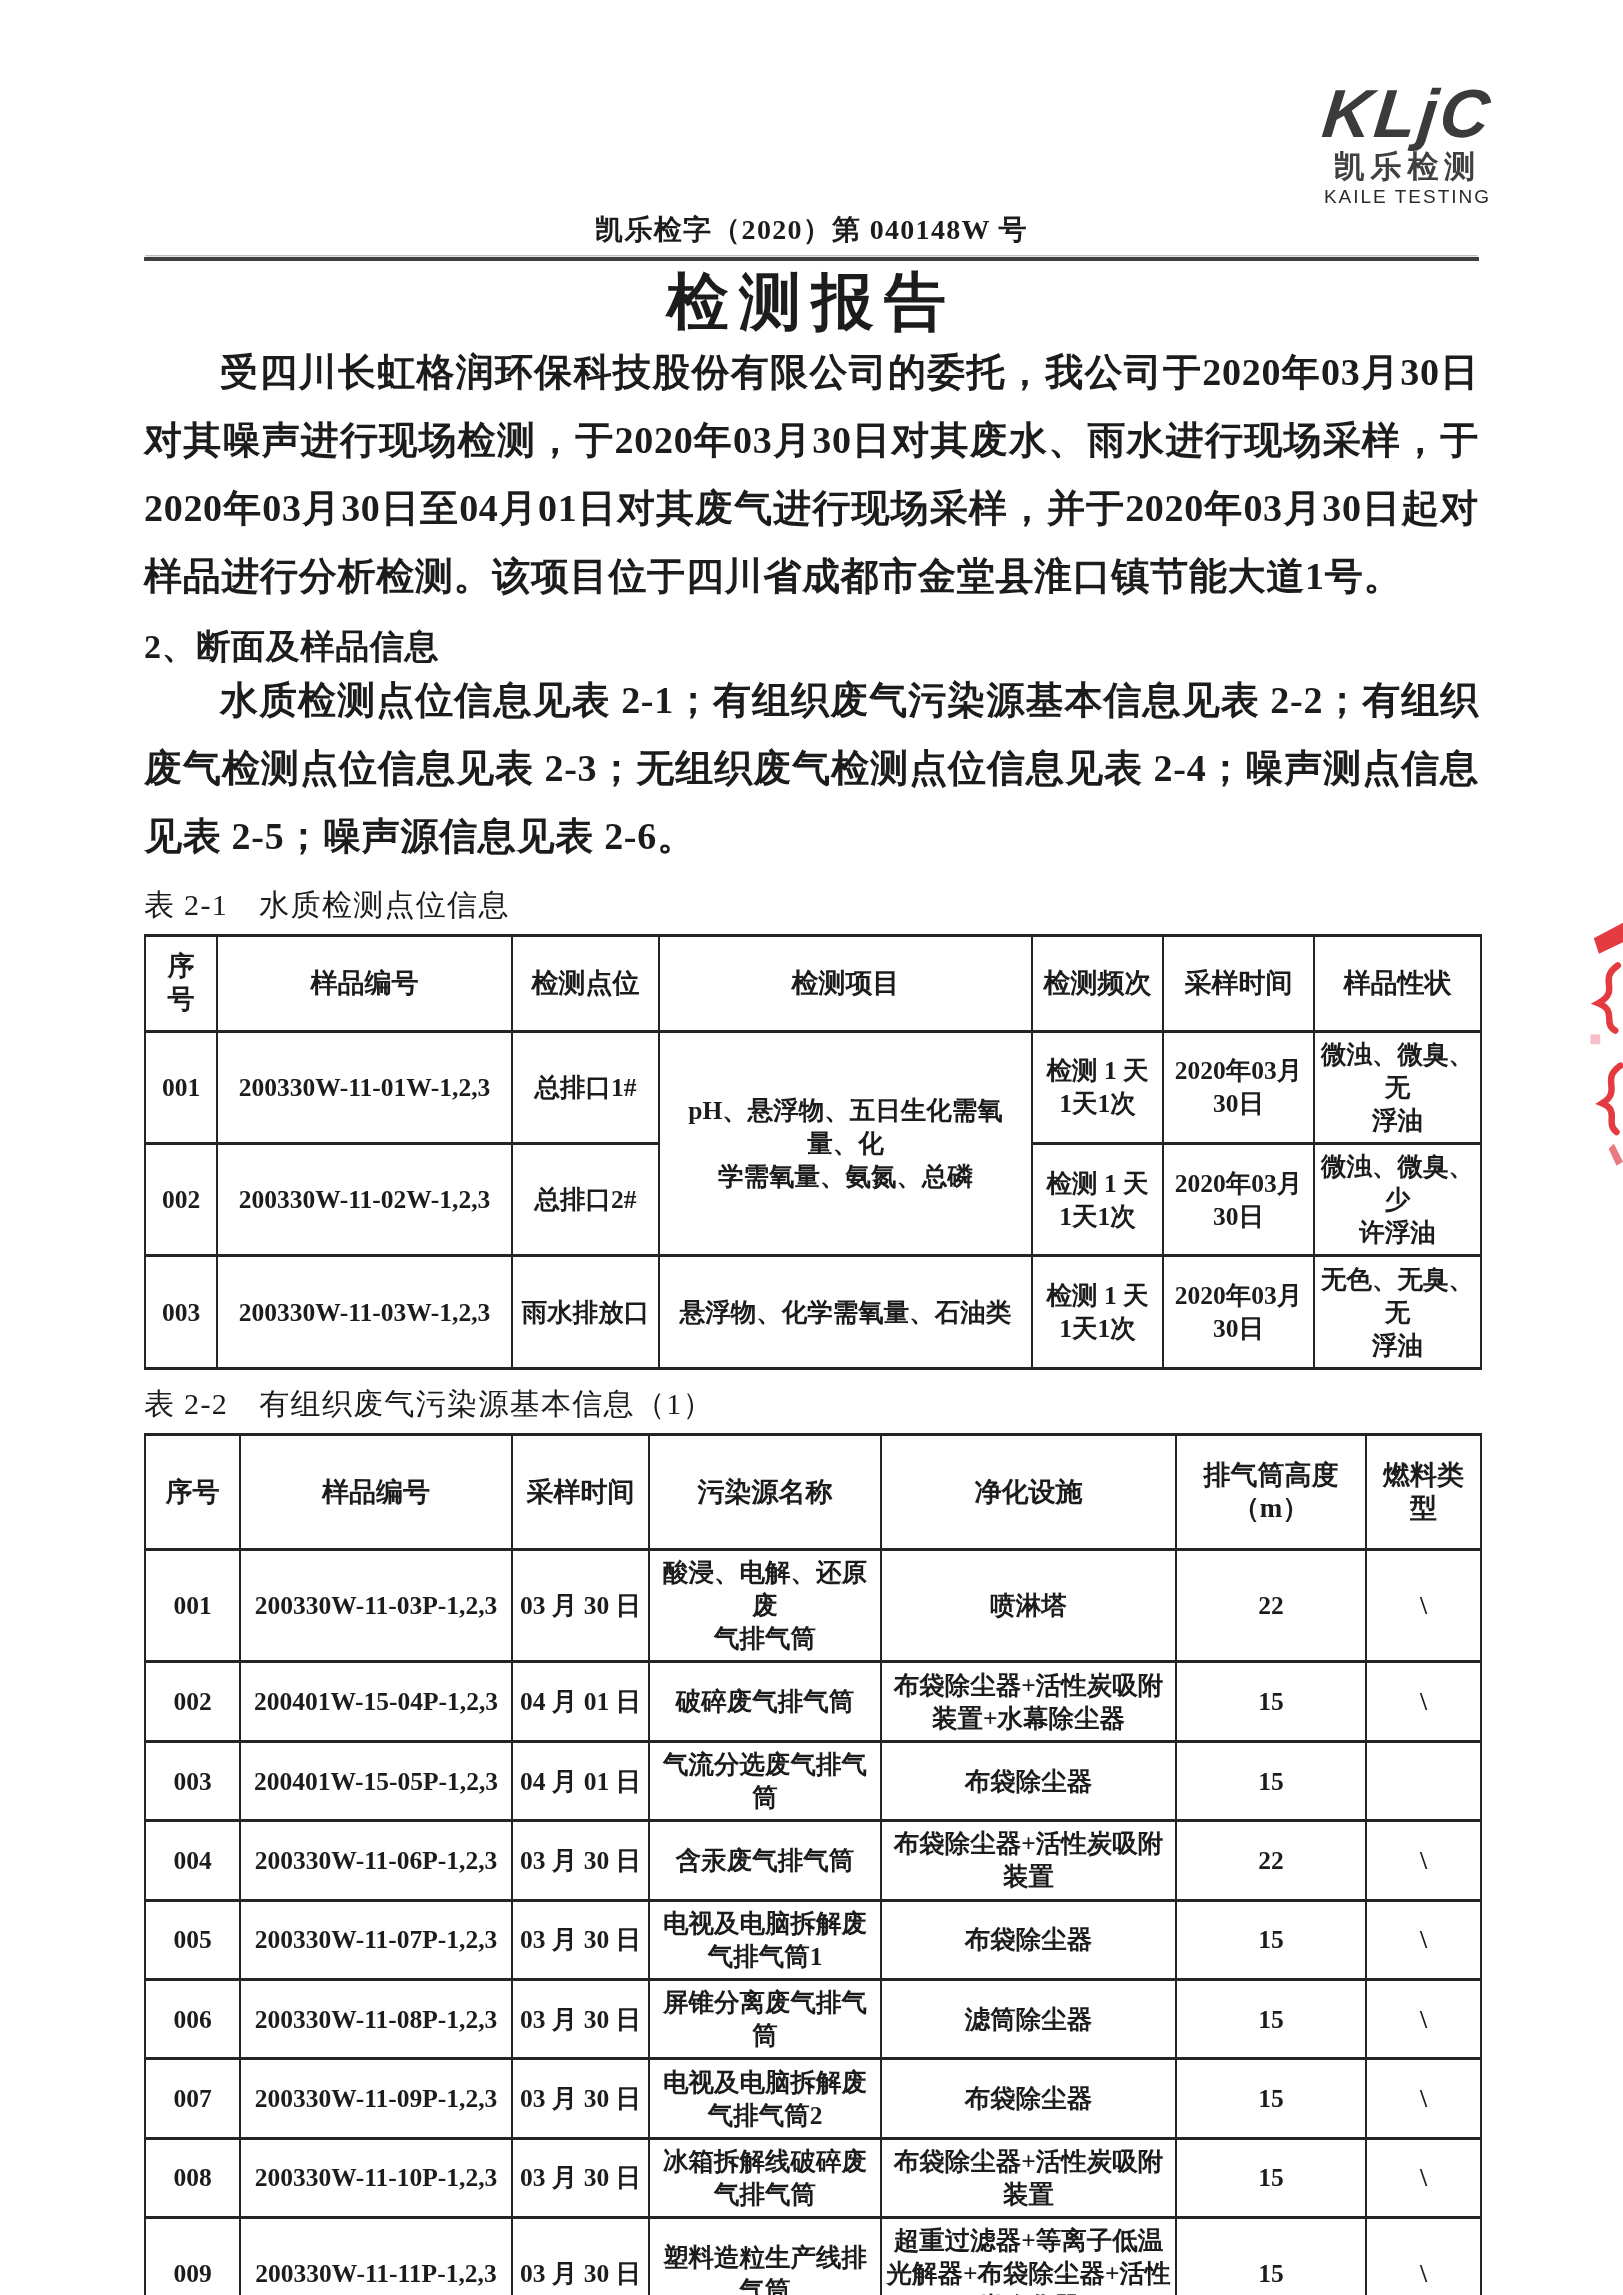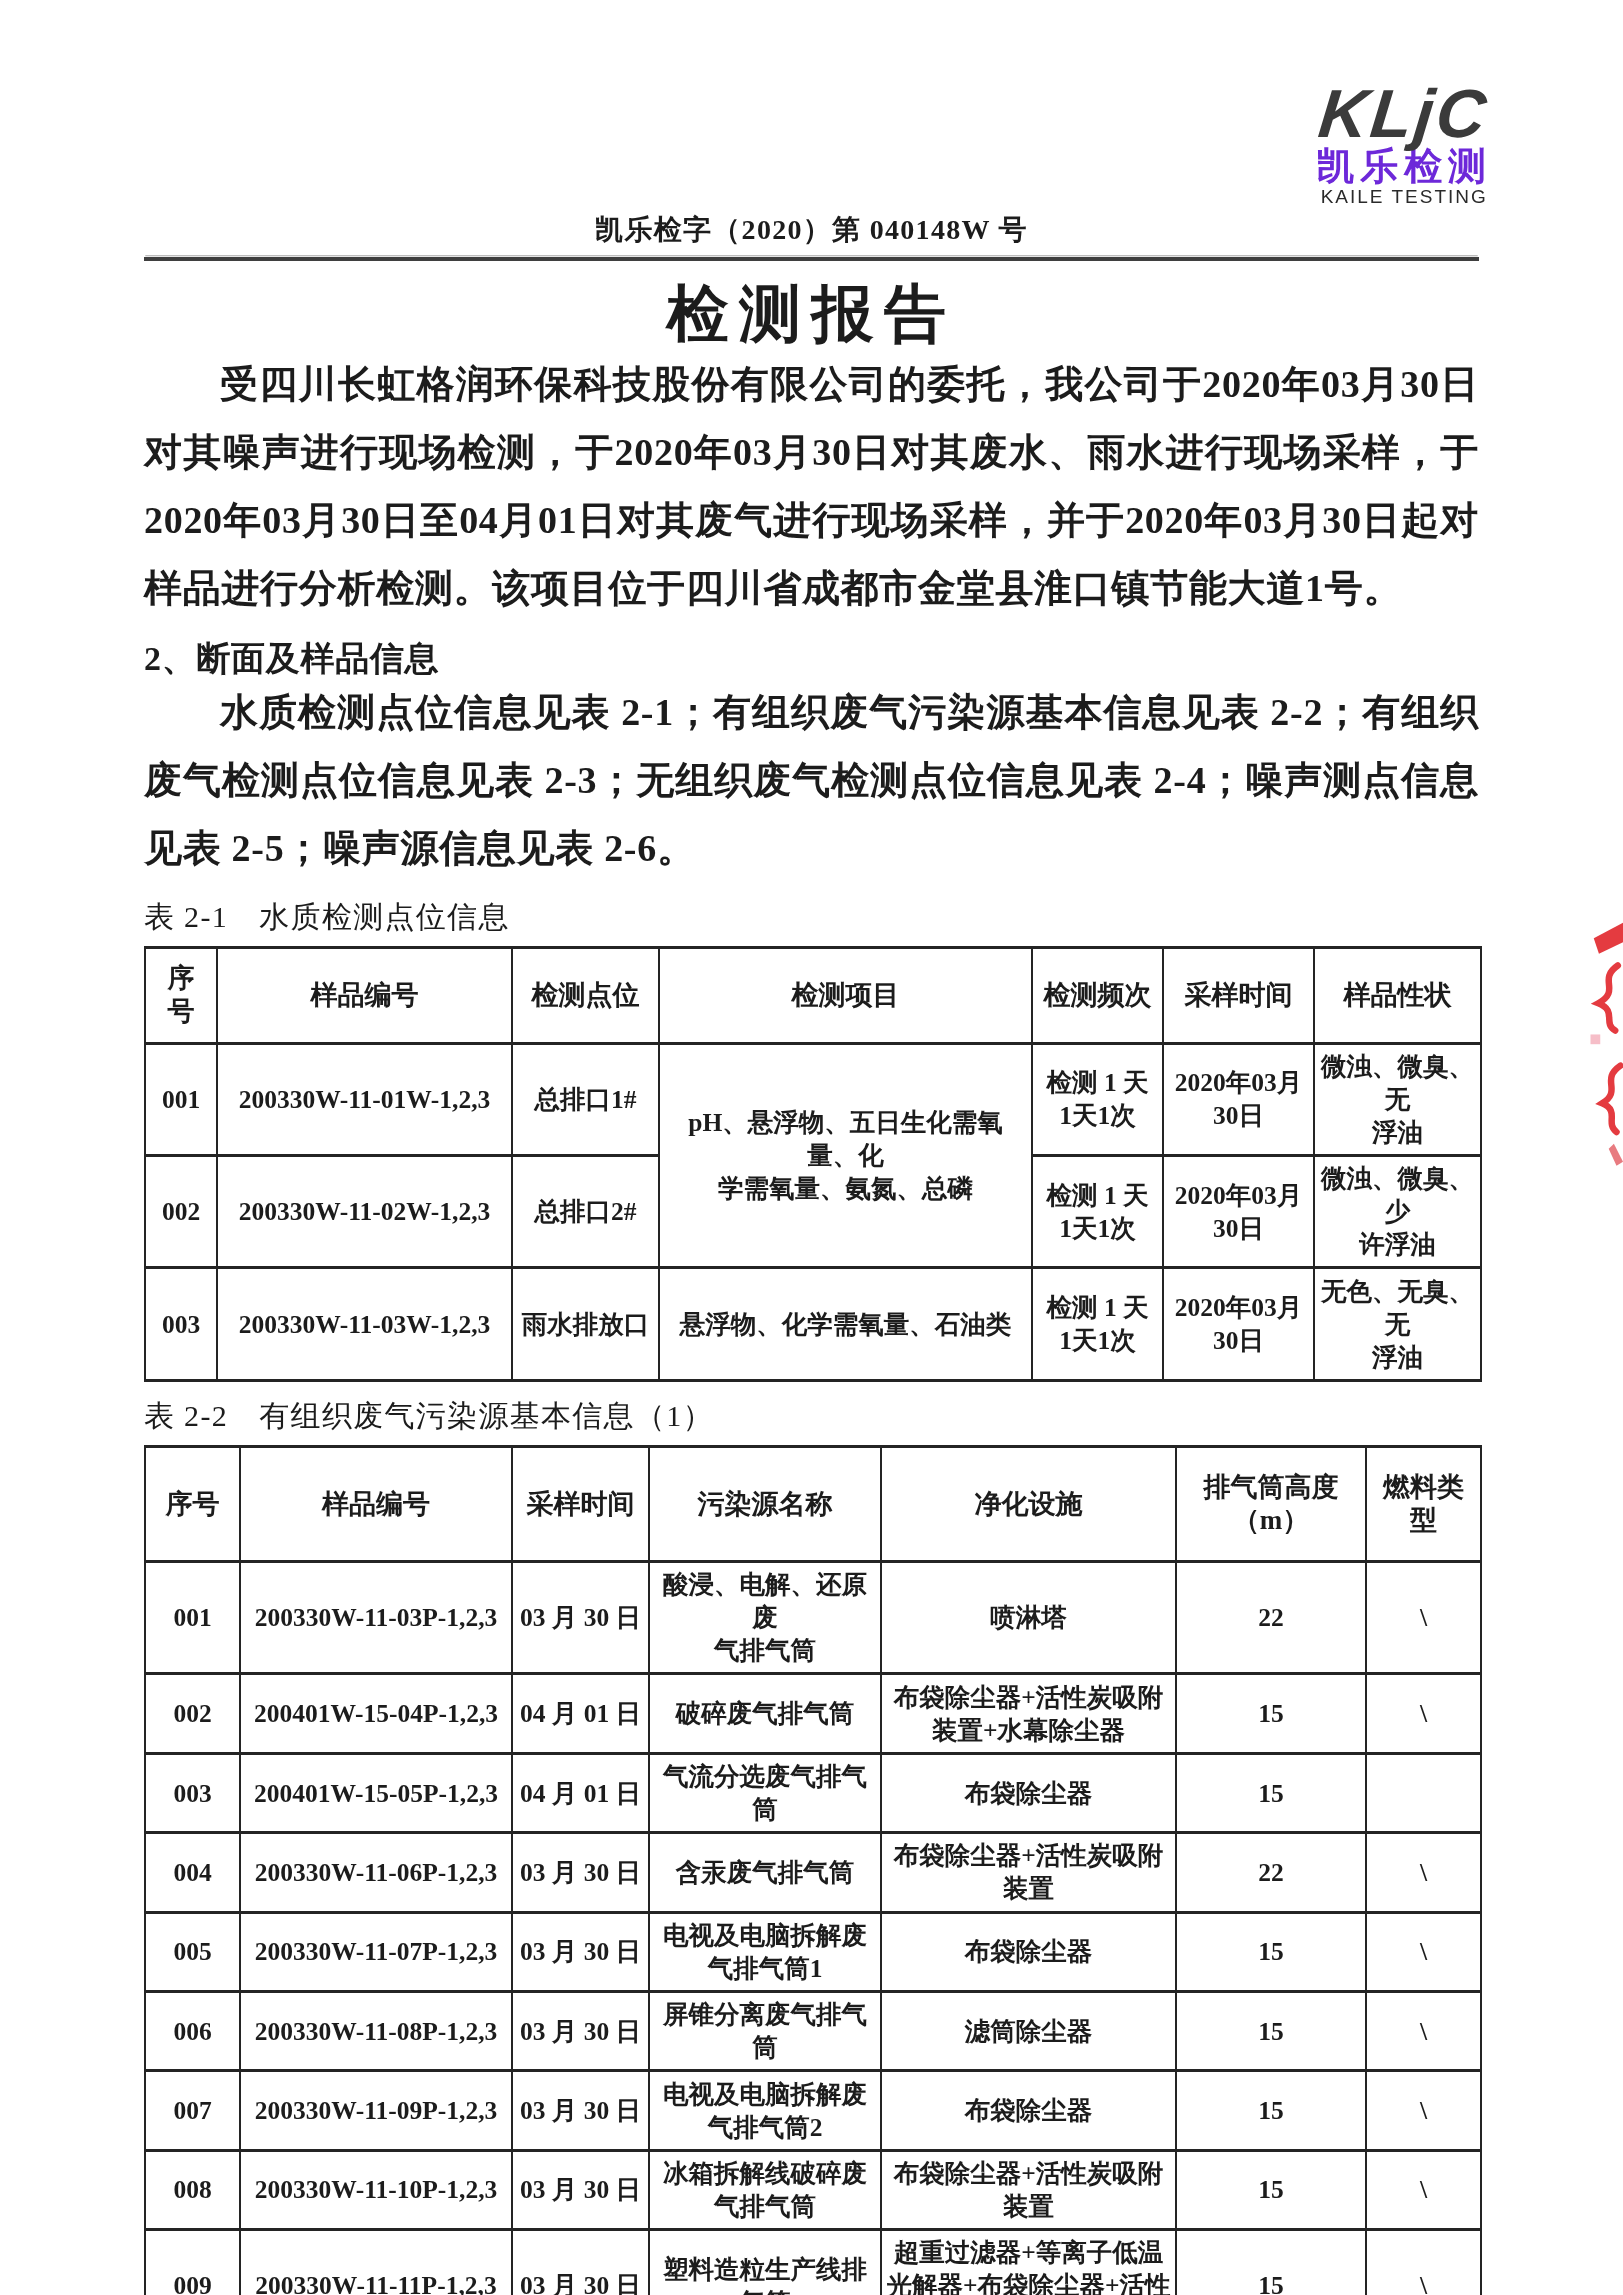"凯乐检测" .logo-cn { color: #6d28d9 -> #404040; font-size: 38px -> 31px }
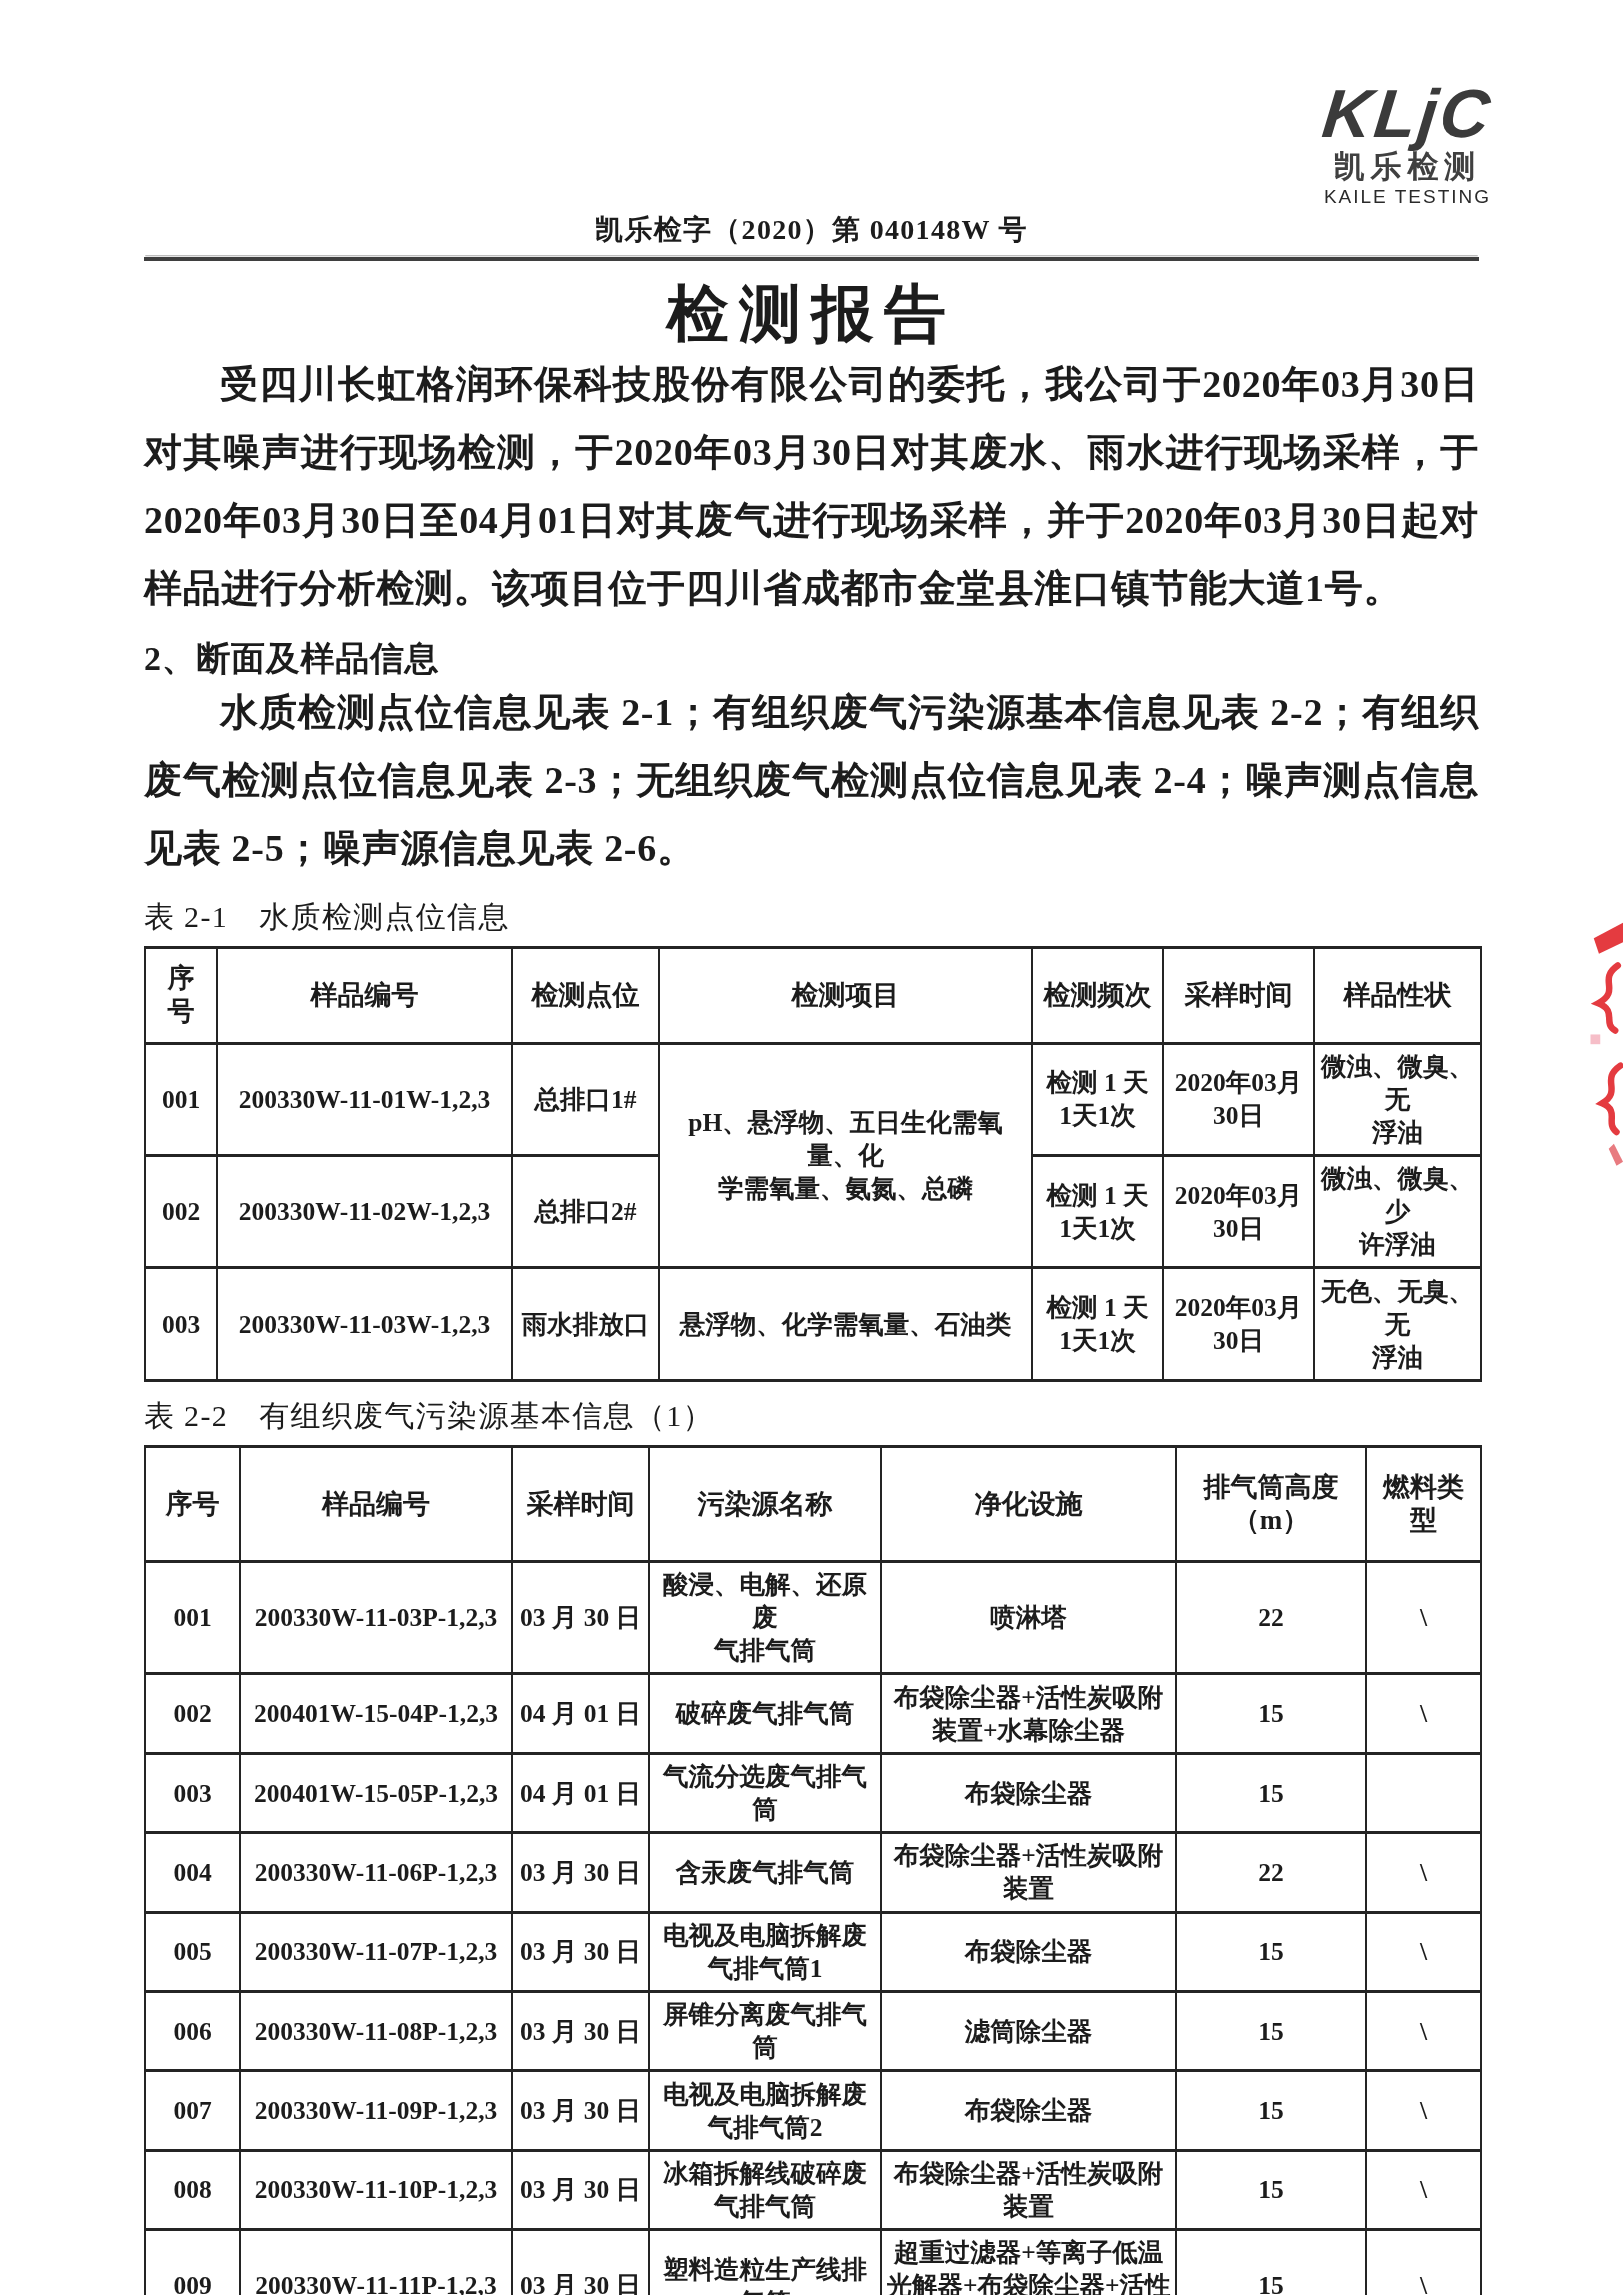"检测报告" .title { margin-top: 17px -> 5px }
